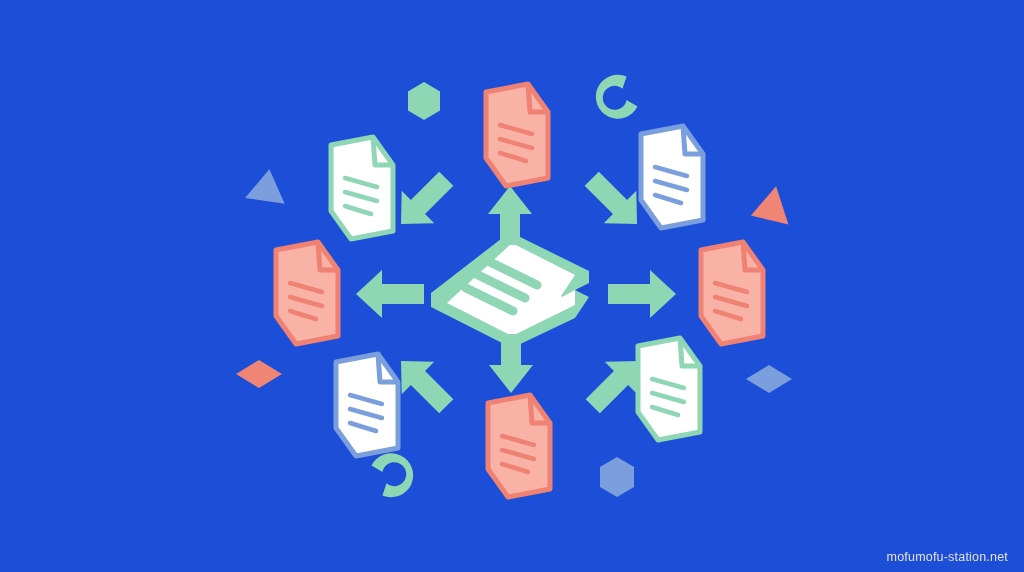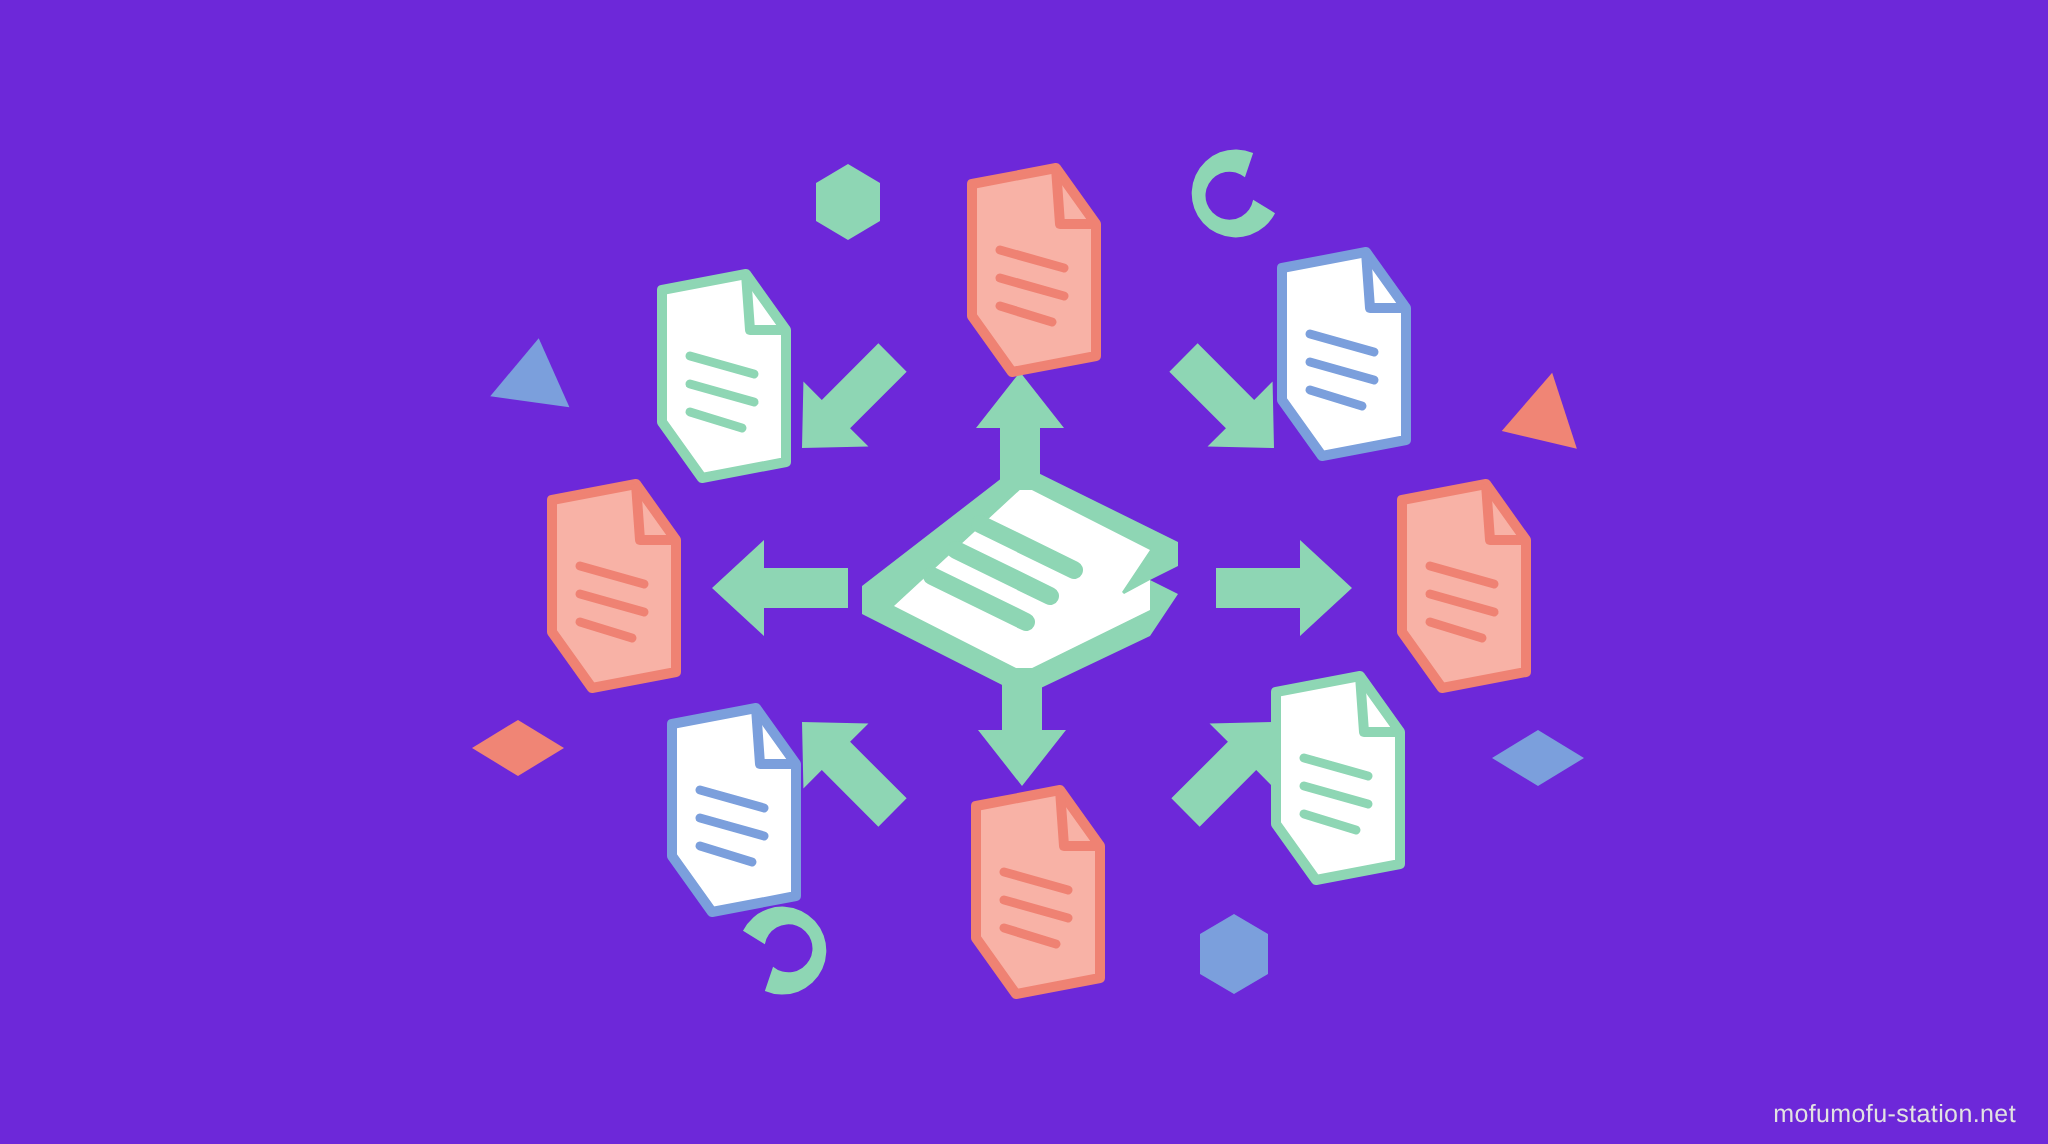"mofumofu-station.net" #stage { background: #6d28d9 -> #1d4ed8 }
